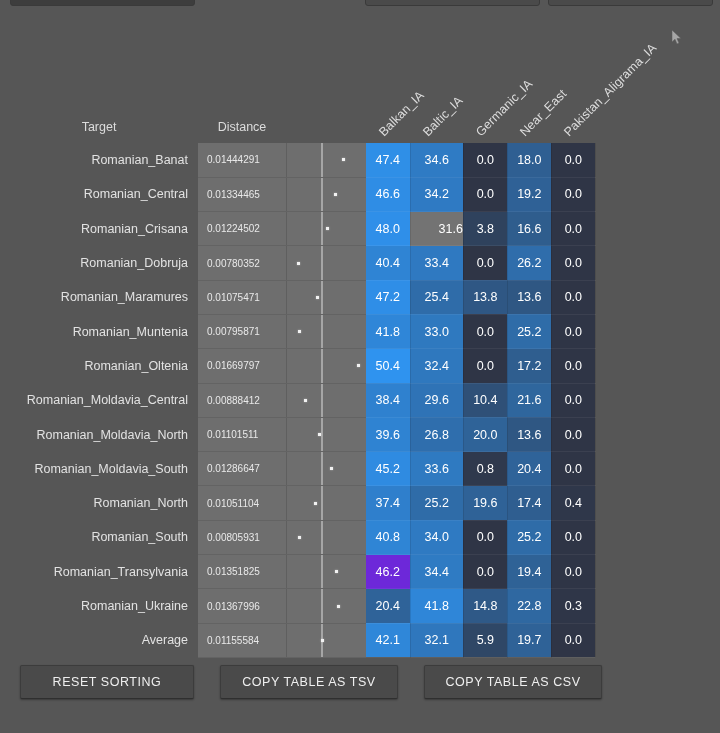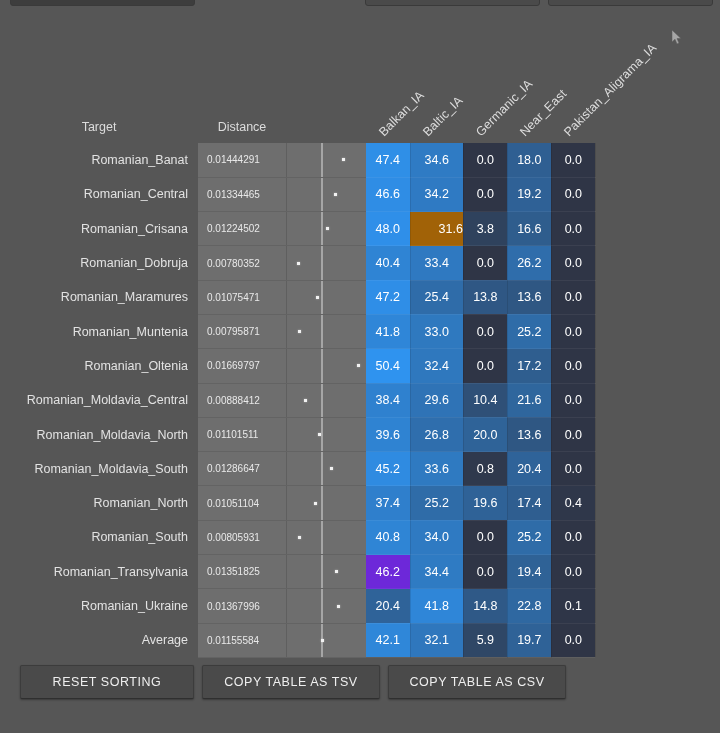"31.6" td.c-val { background: #a16207 -> #737373 }
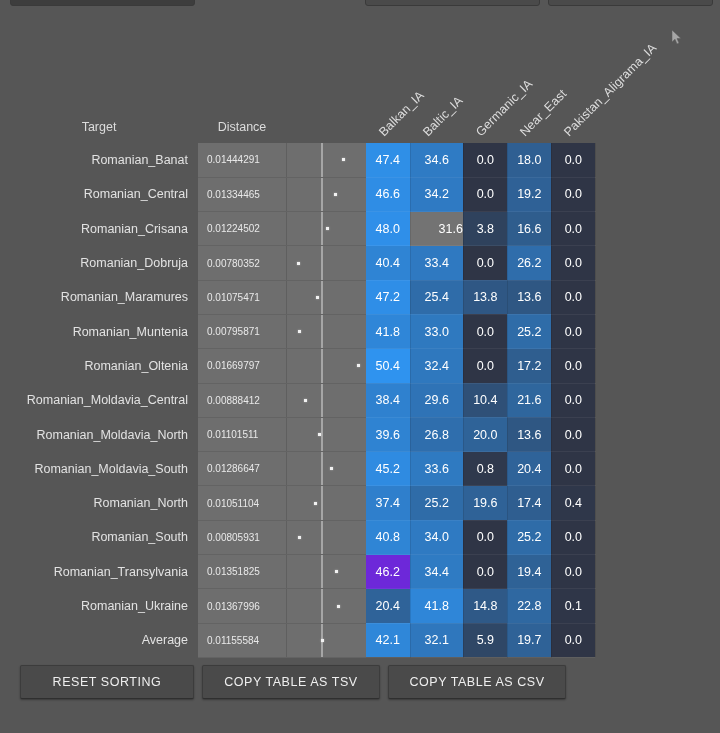"0.1" td.c-val { text: 0.1 -> 0.3 }
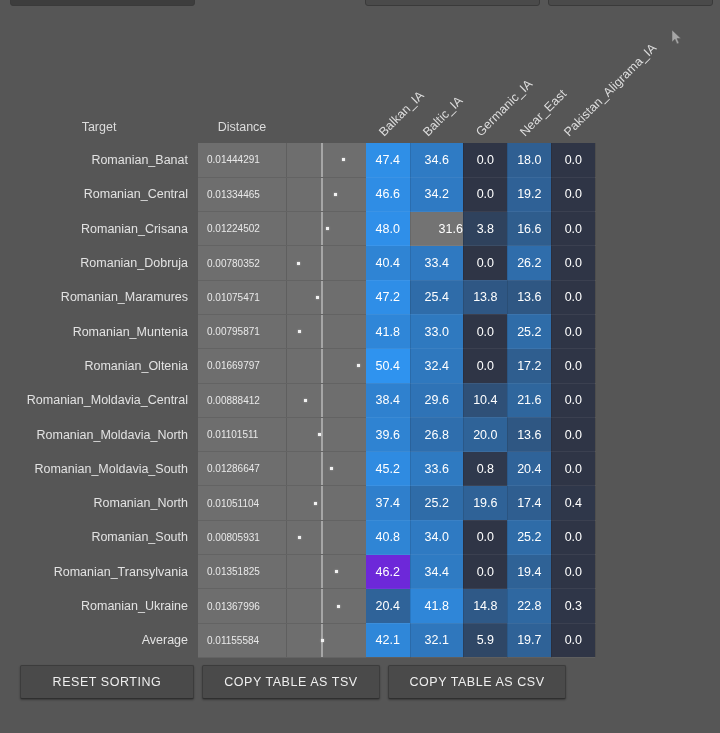"RESET SORTING" #btn-row { gap: 8px -> 26px }
